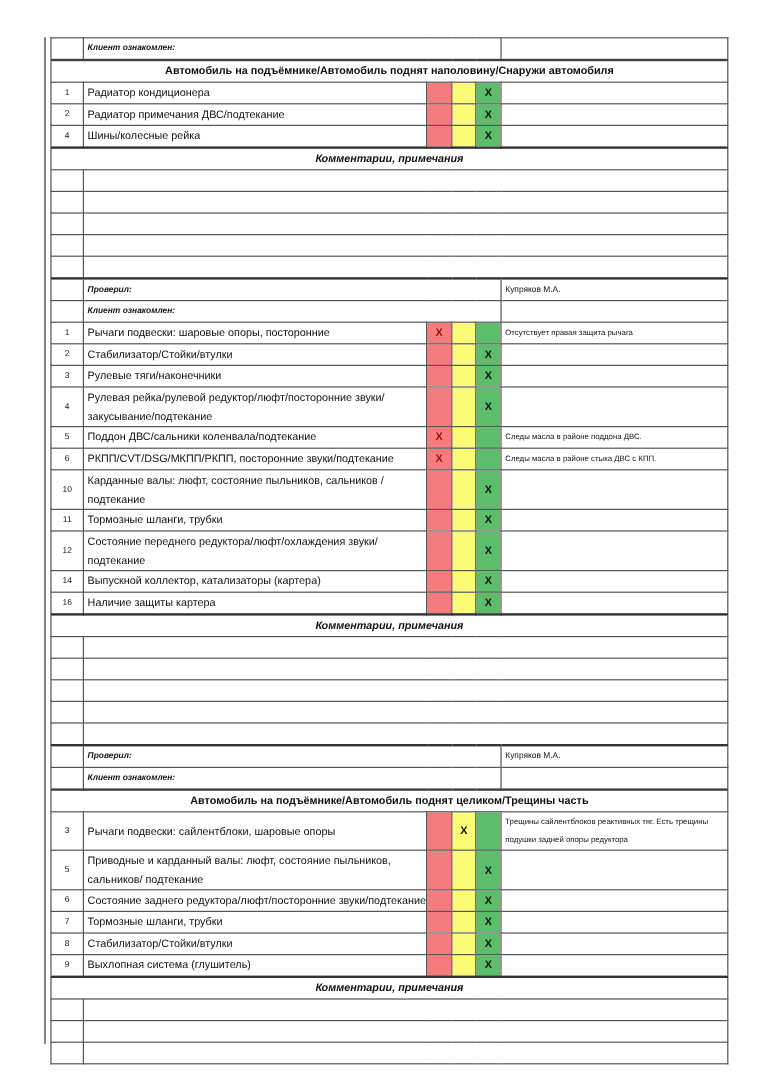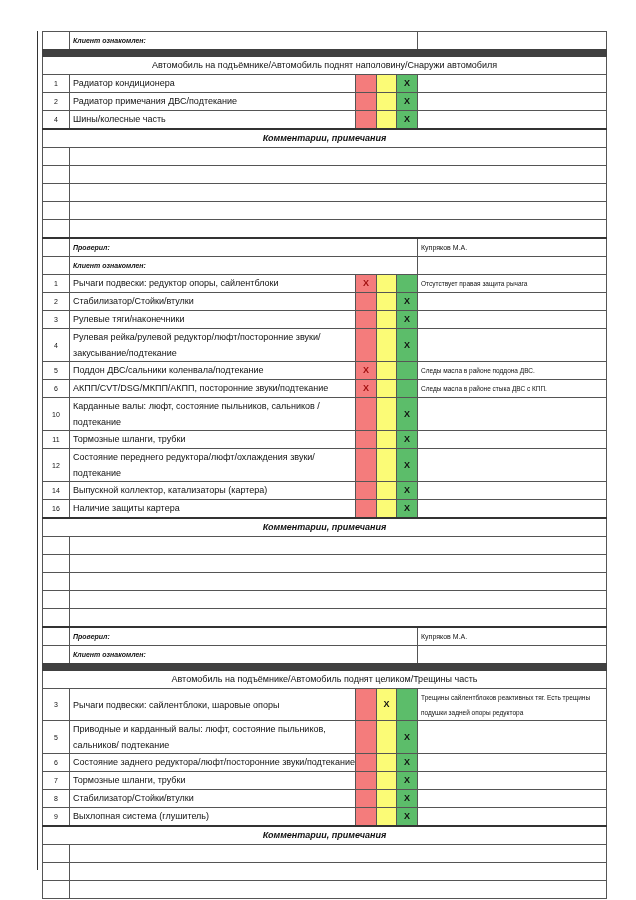"Автомобиль на подъёмнике/Автомобиль" tr.sec td { border-top: 8px solid #404040 -> 2px solid #404040; font-weight: normal -> bold }
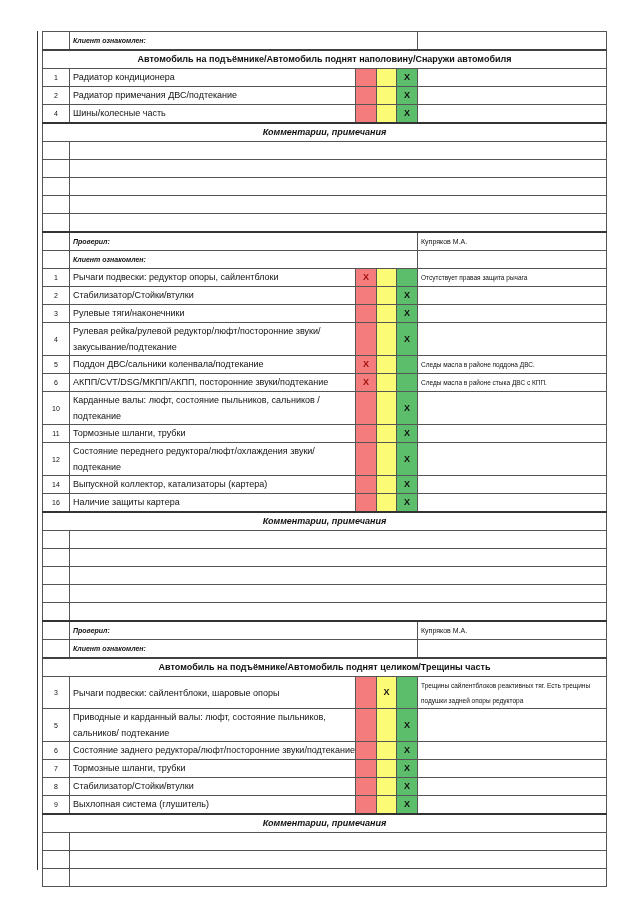"Шины/колесные часть" td.desc { text: часть -> рейка }
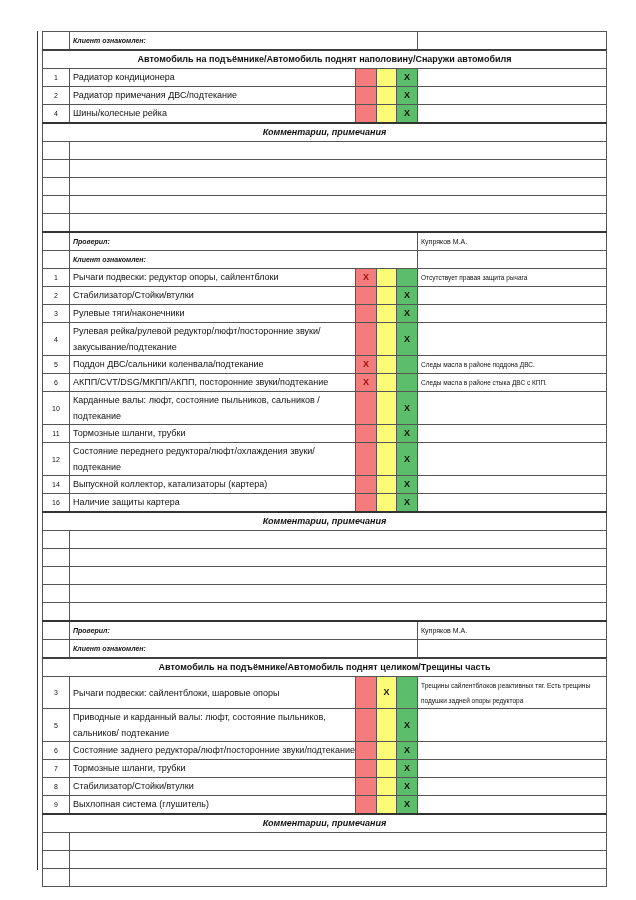"Рычаги подвески: редуктор опоры," td.desc { text: редуктор опоры, сайлентблоки -> шаровые опоры, посторонние }
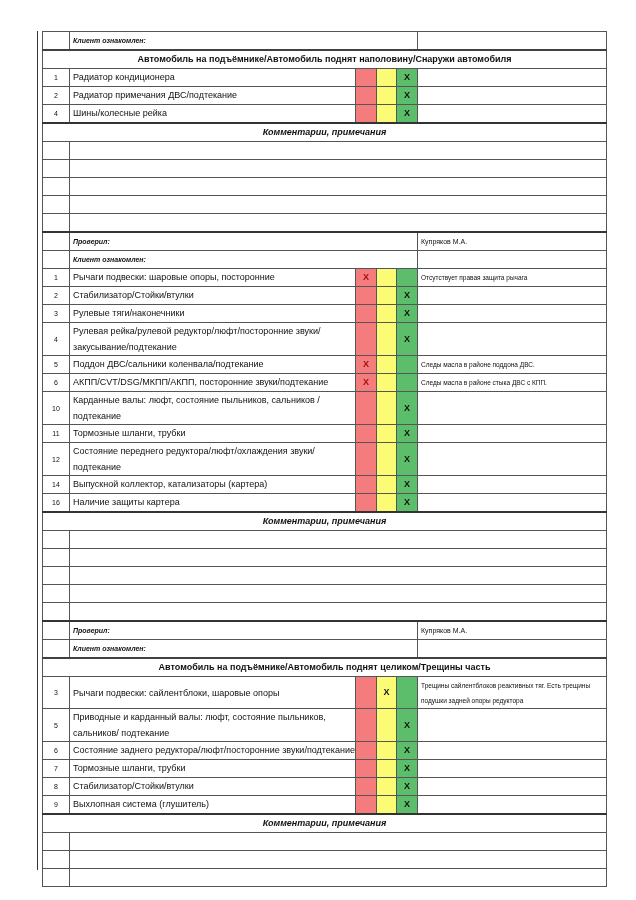"АКПП/CVT/DSG/МКПП/АКПП, посторонние" td.desc { text: АКПП/CVT/DSG/МКПП/АКПП -> РКПП/CVT/DSG/МКПП/РКПП }
